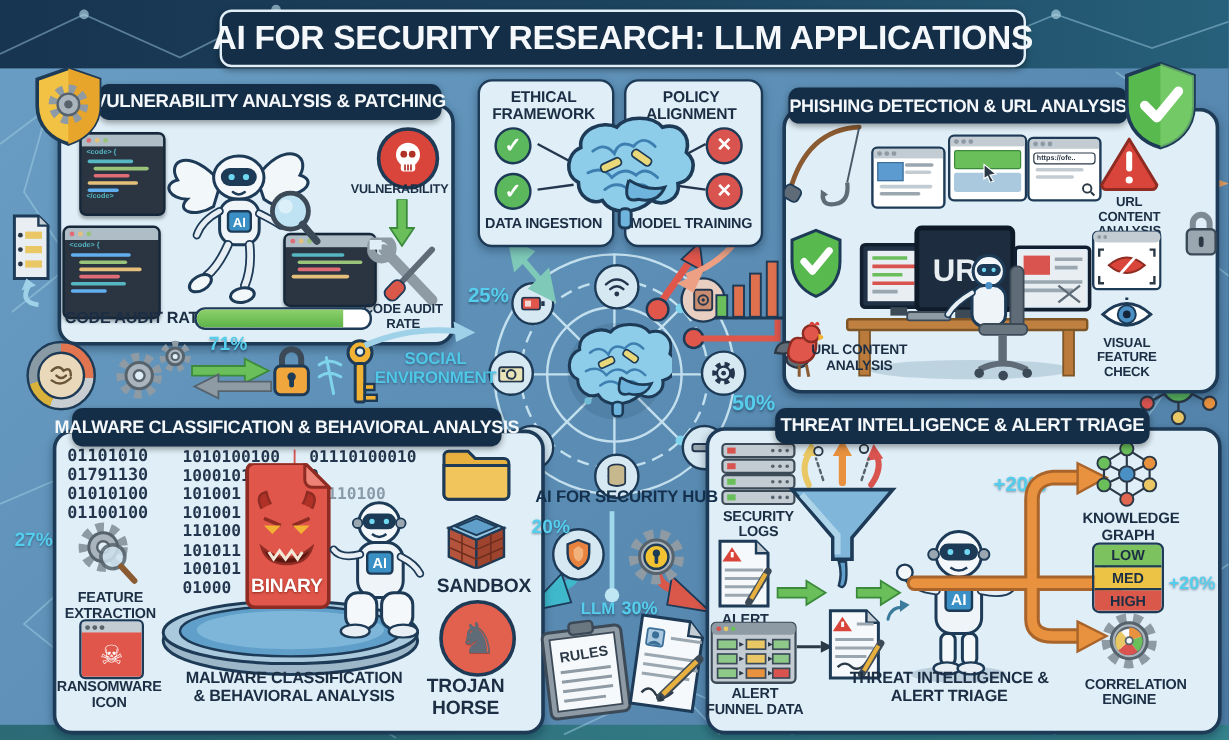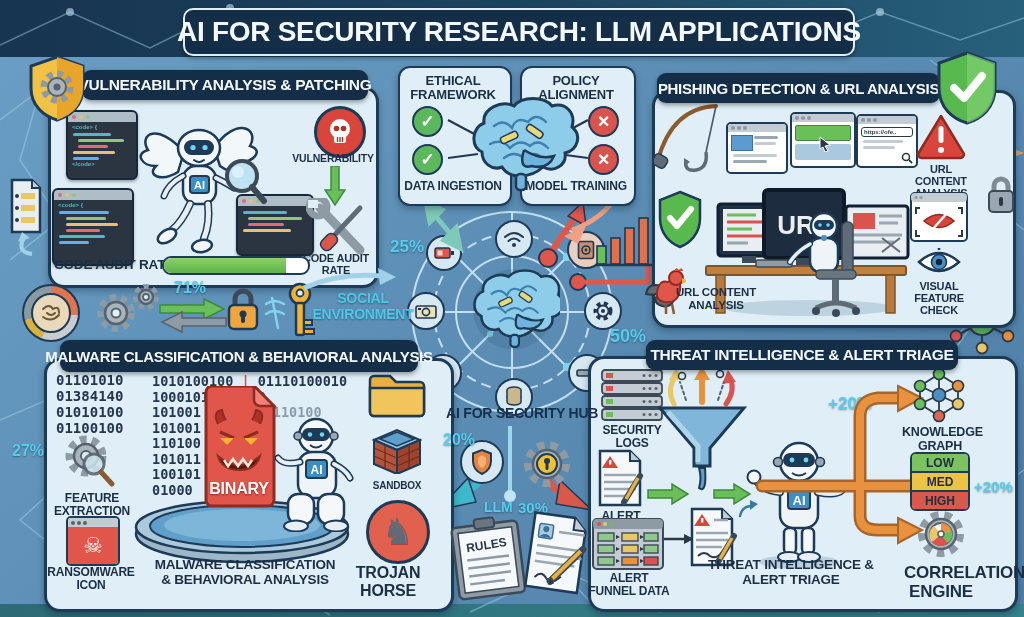"01384140" div { text: 01384140 -> 01791130 }
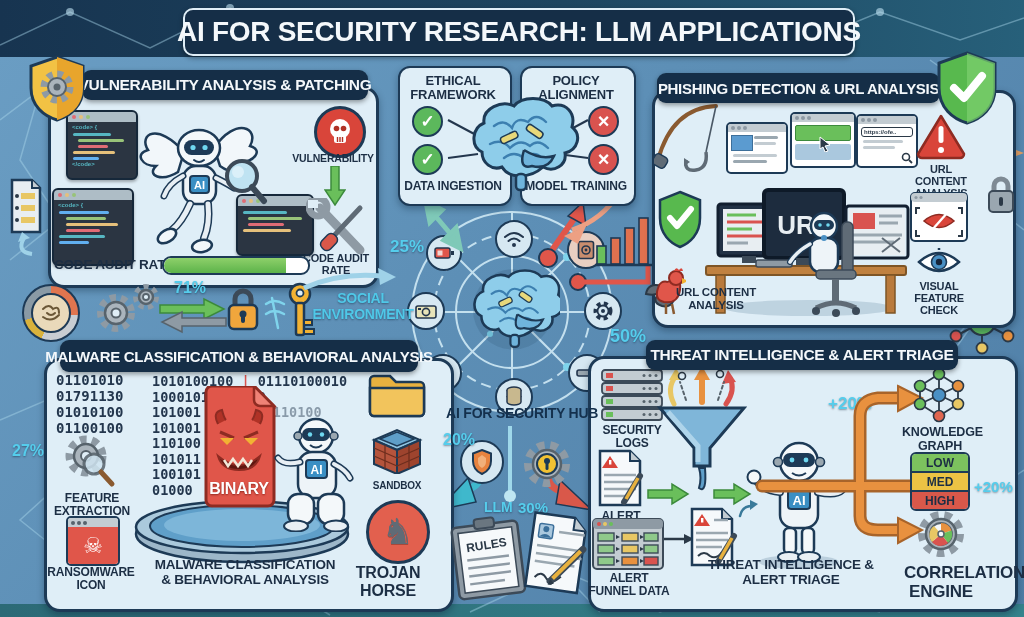"SANDBOX" div.abs { font-size: 10px -> 16px }
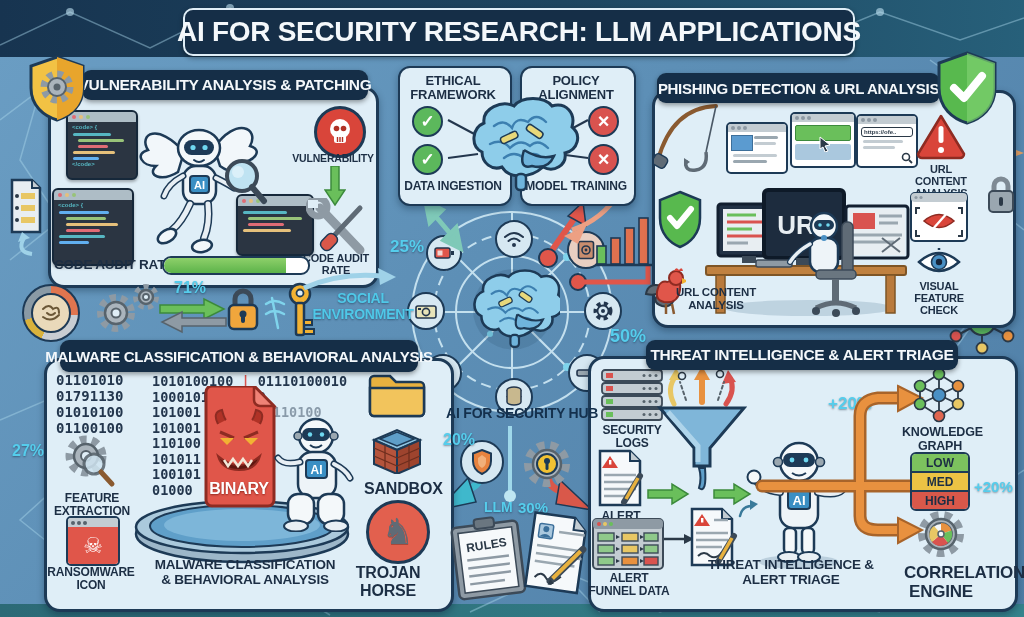"CORRELATION ENGINE" div.abs { font-size: 17px -> 12px }
